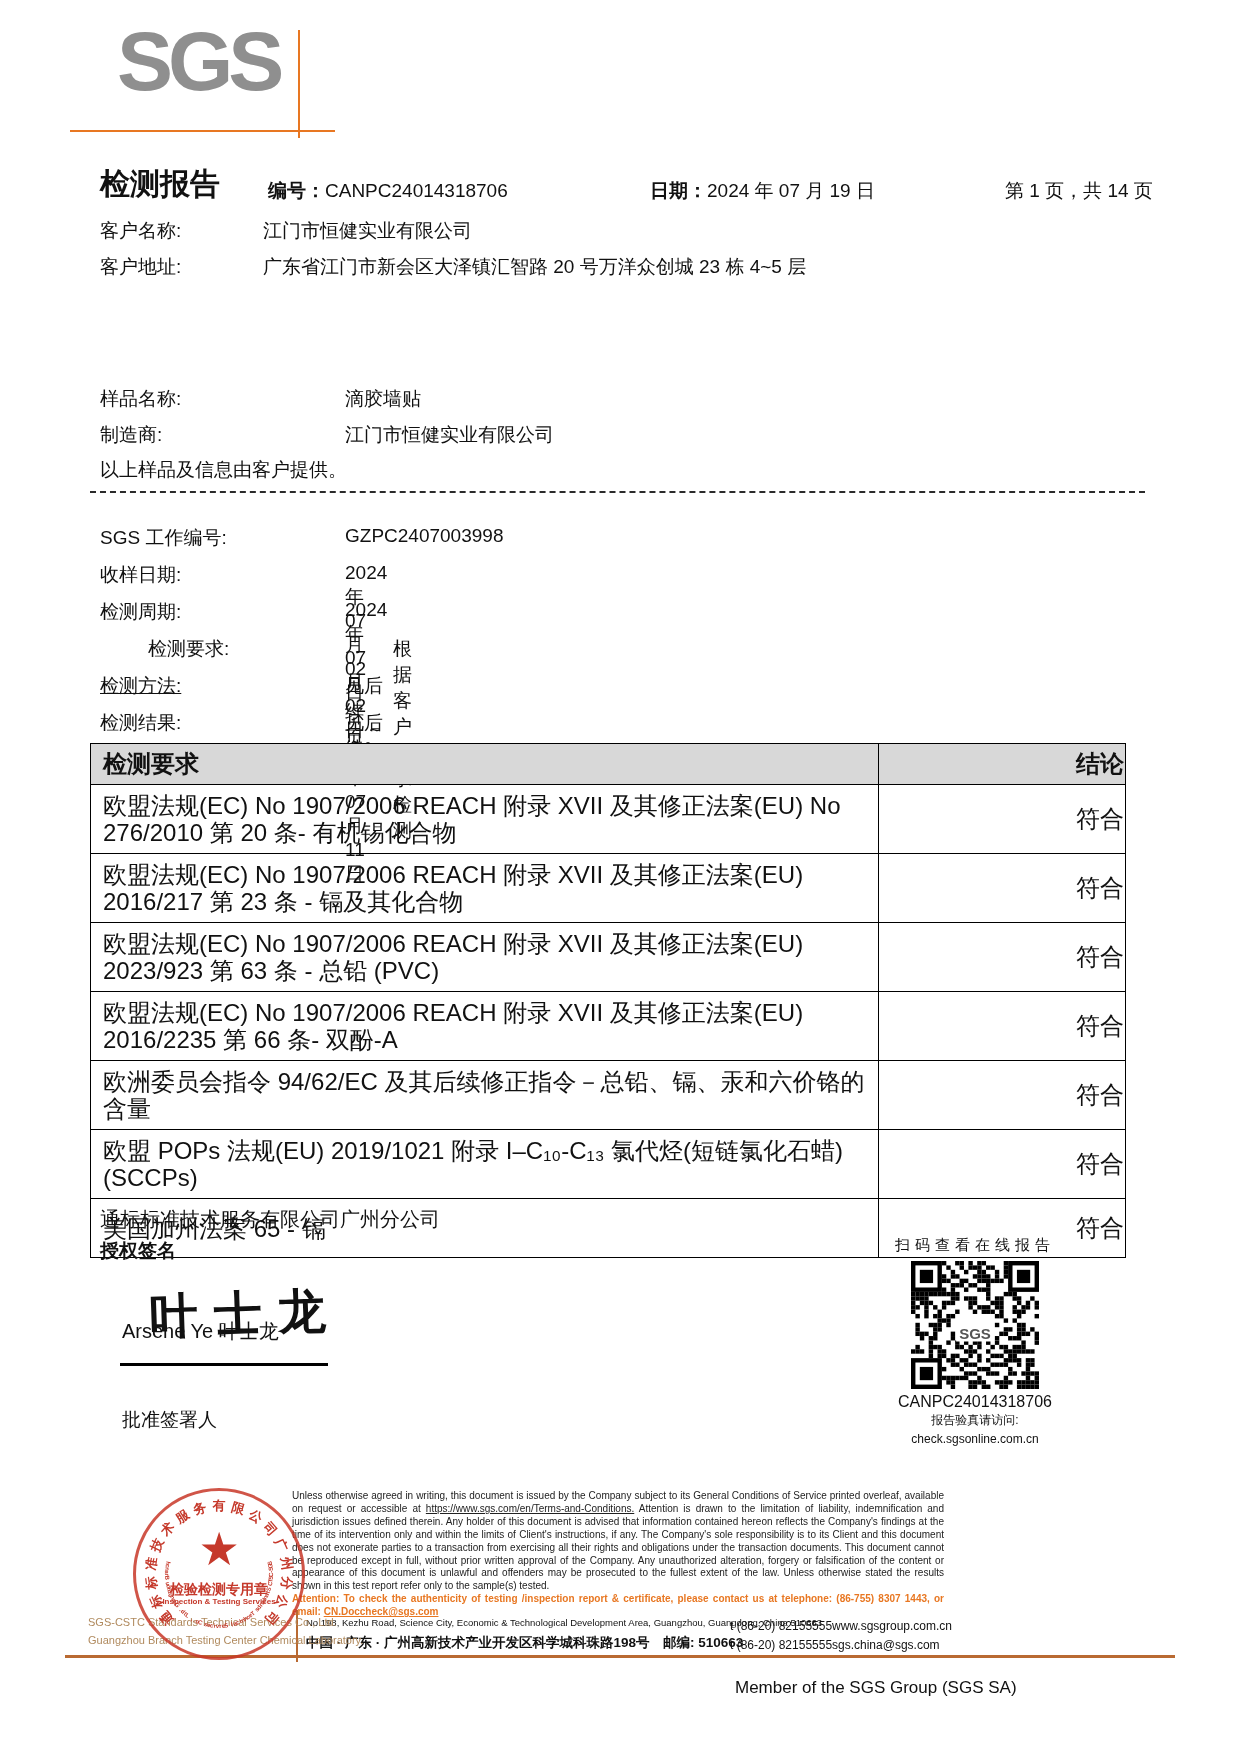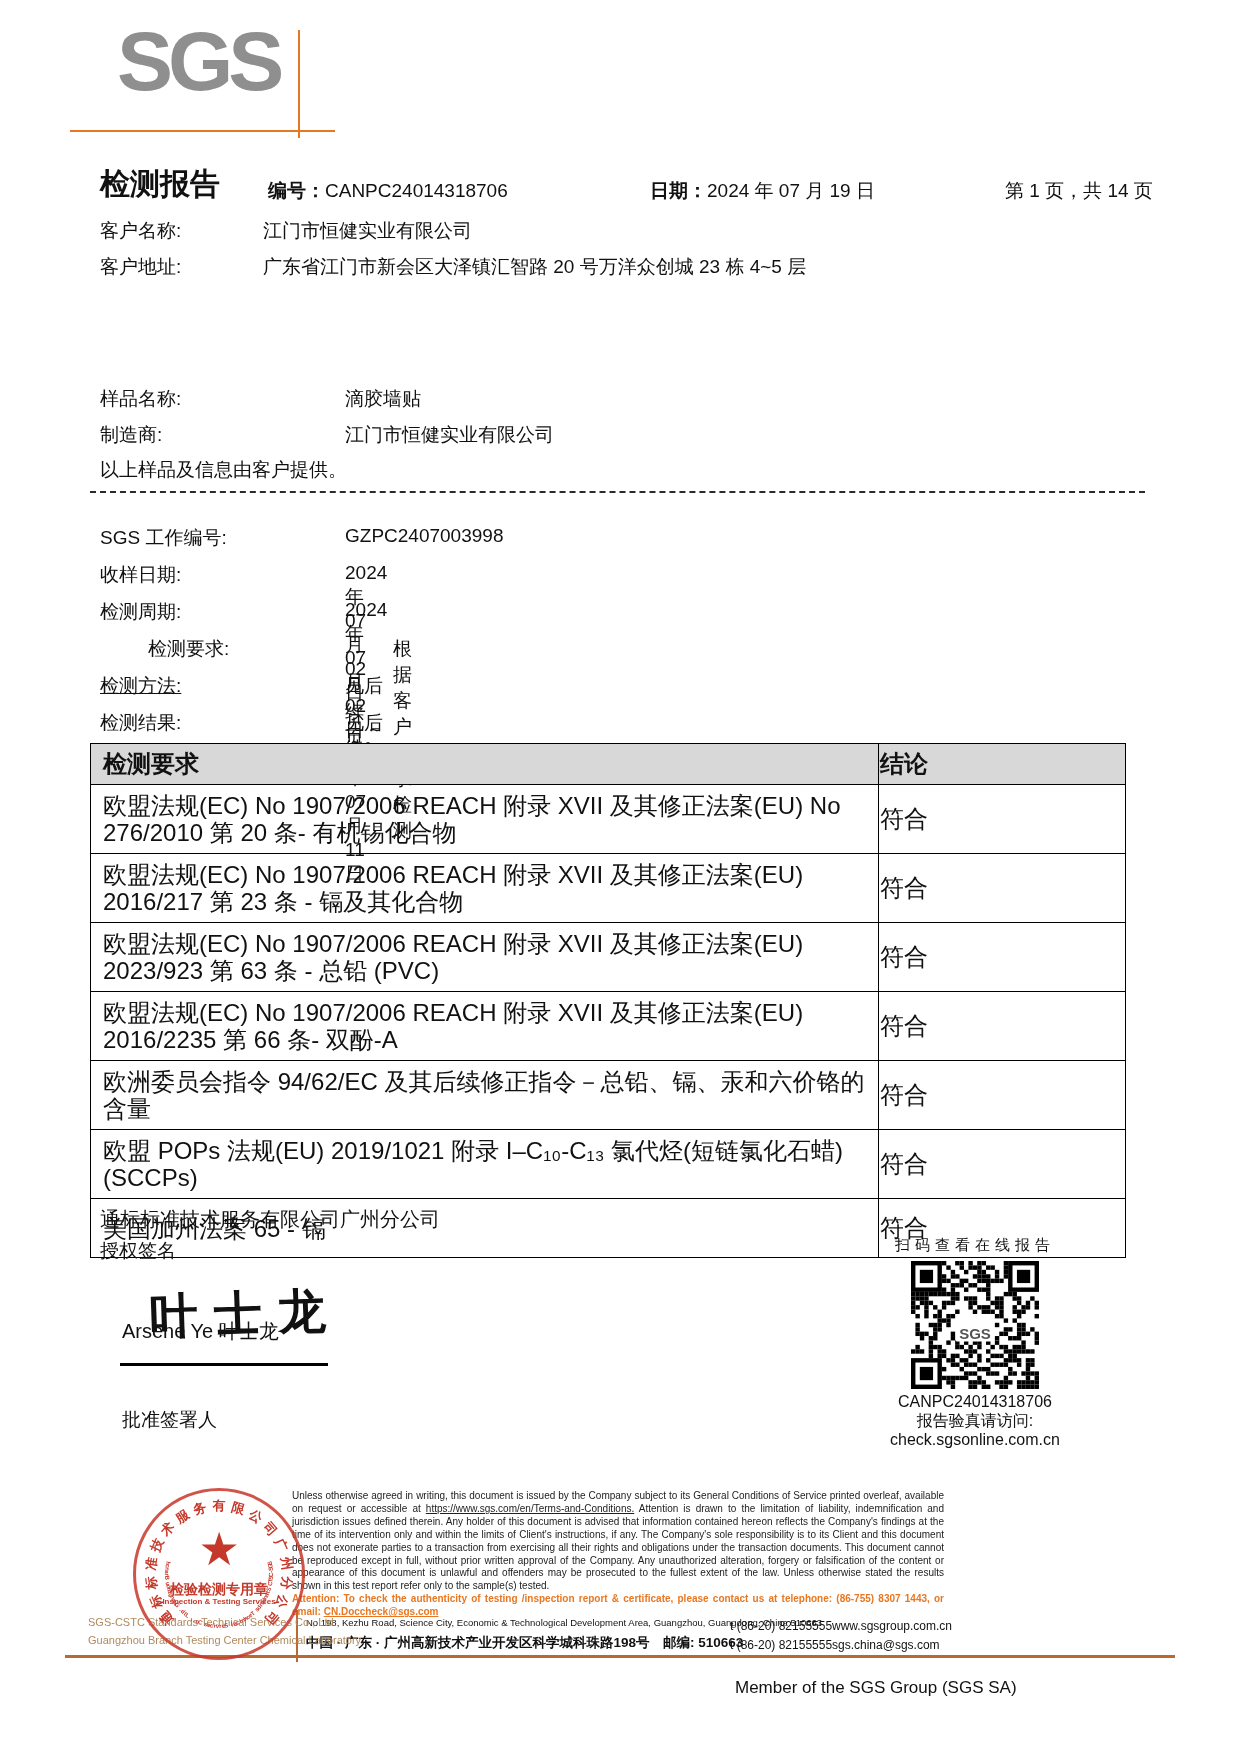"结论" .rtable td.concl,.rtable th.concl { text-align: left -> right }
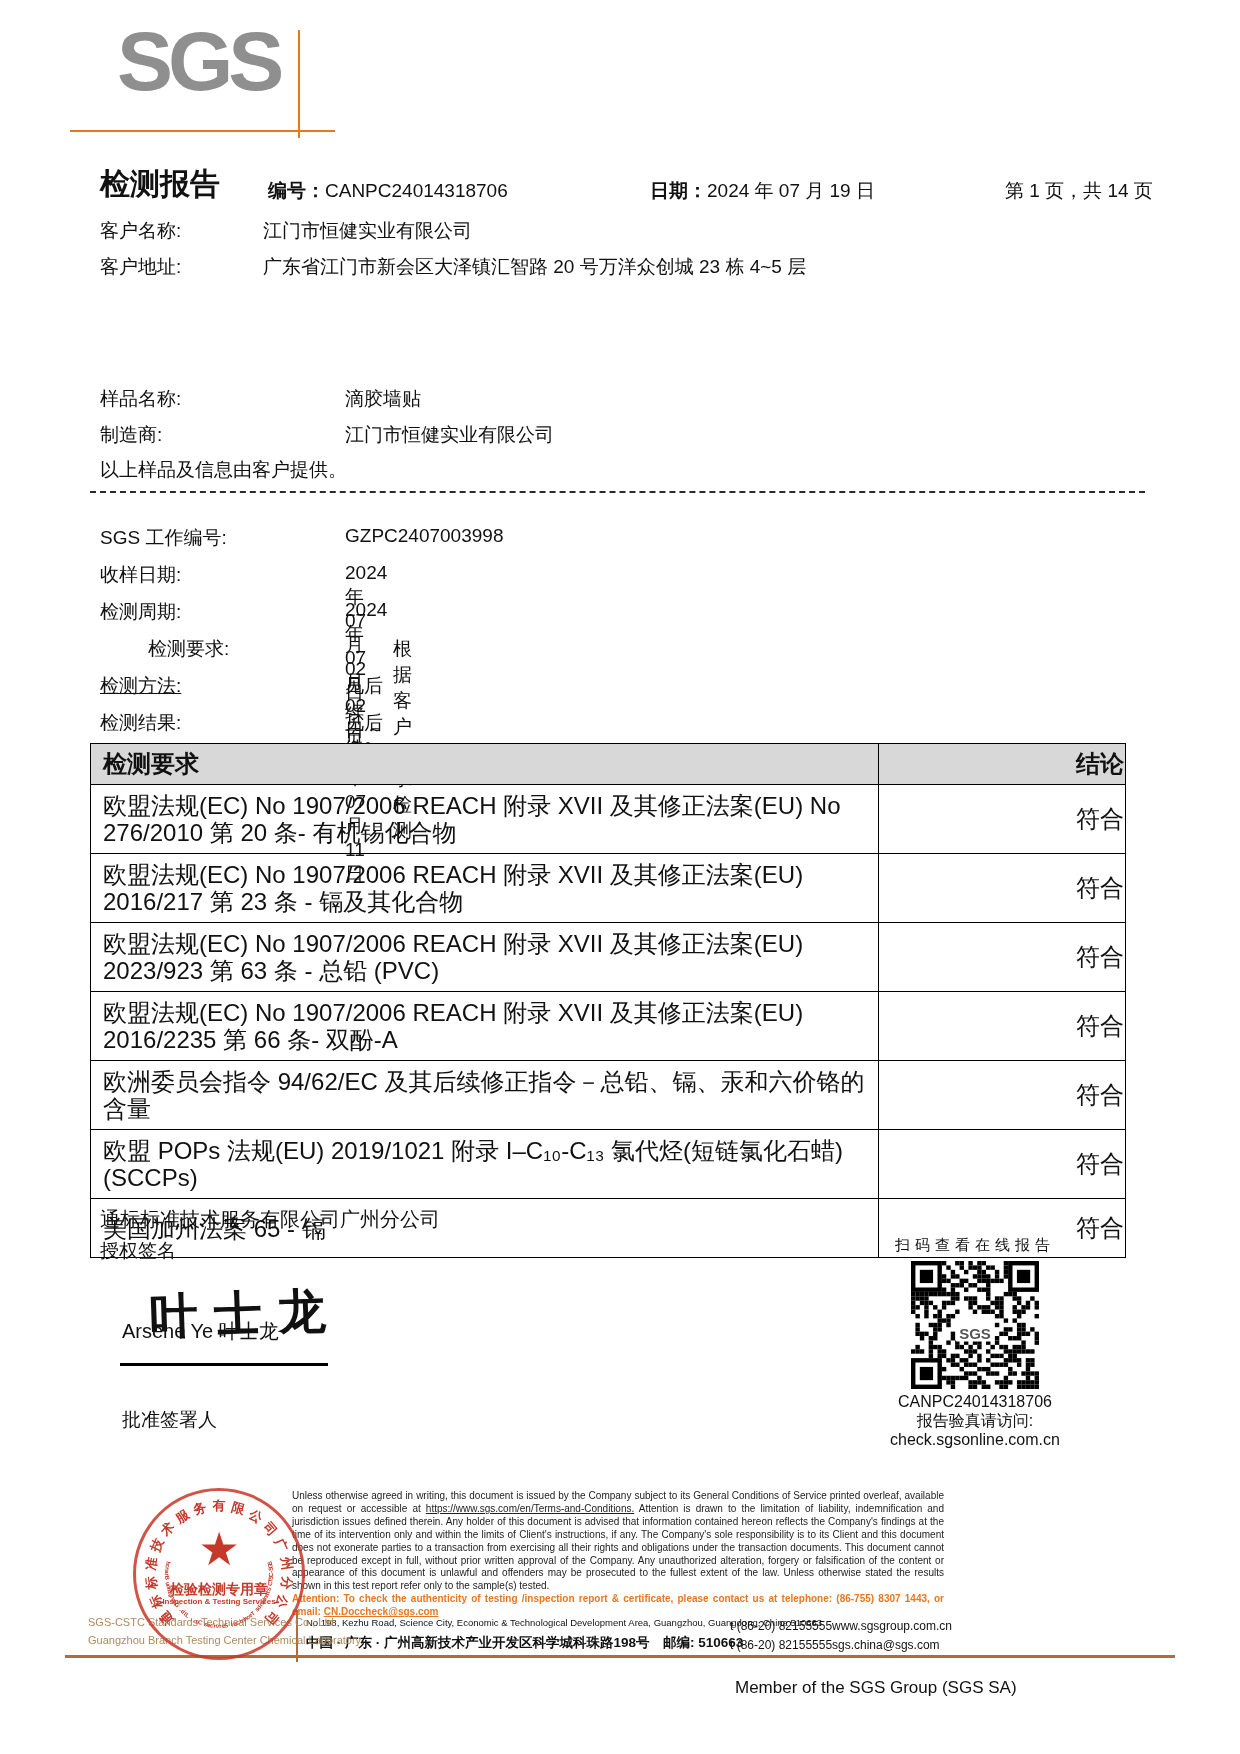"授权签名" div.abs { font-weight: none -> bold }
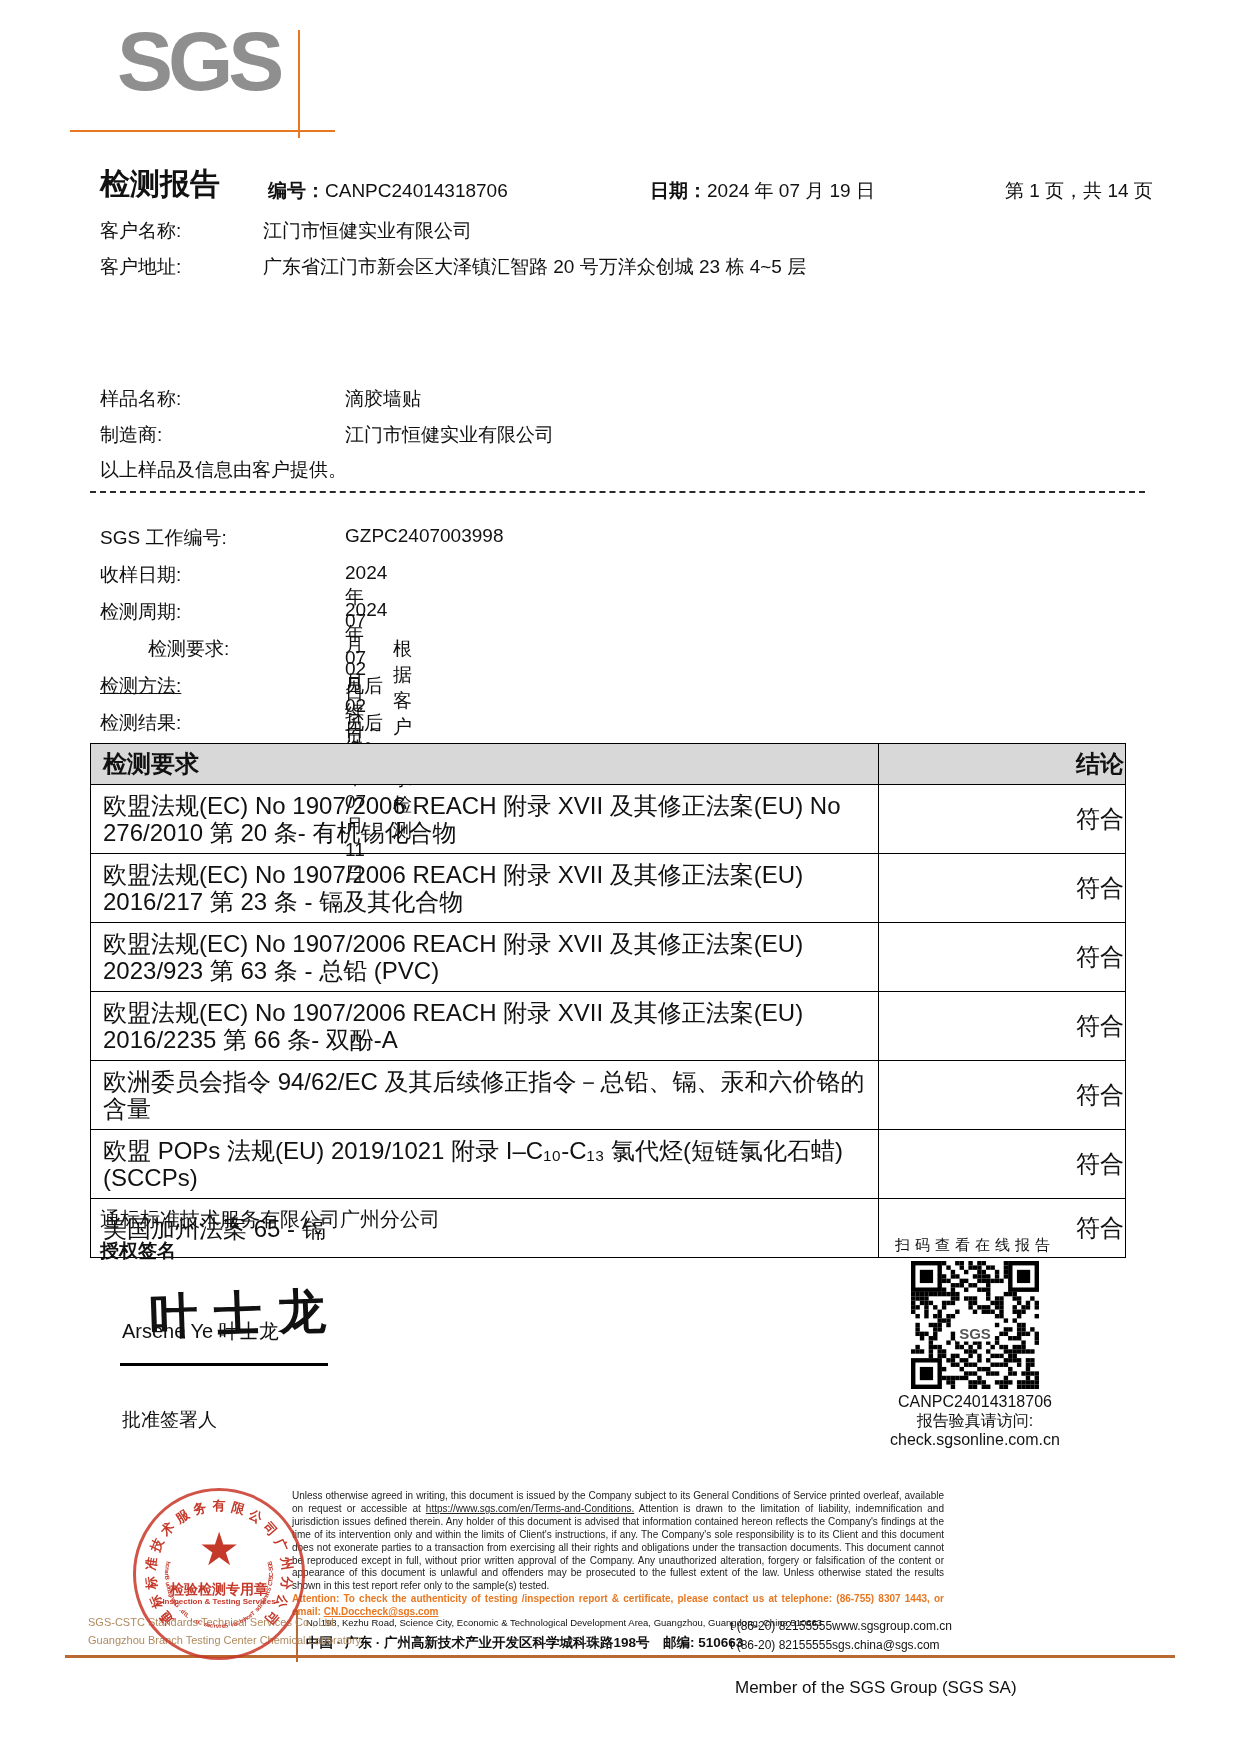"报告验真请访问:" .qr-verify { font-size: 16px -> 12px }
